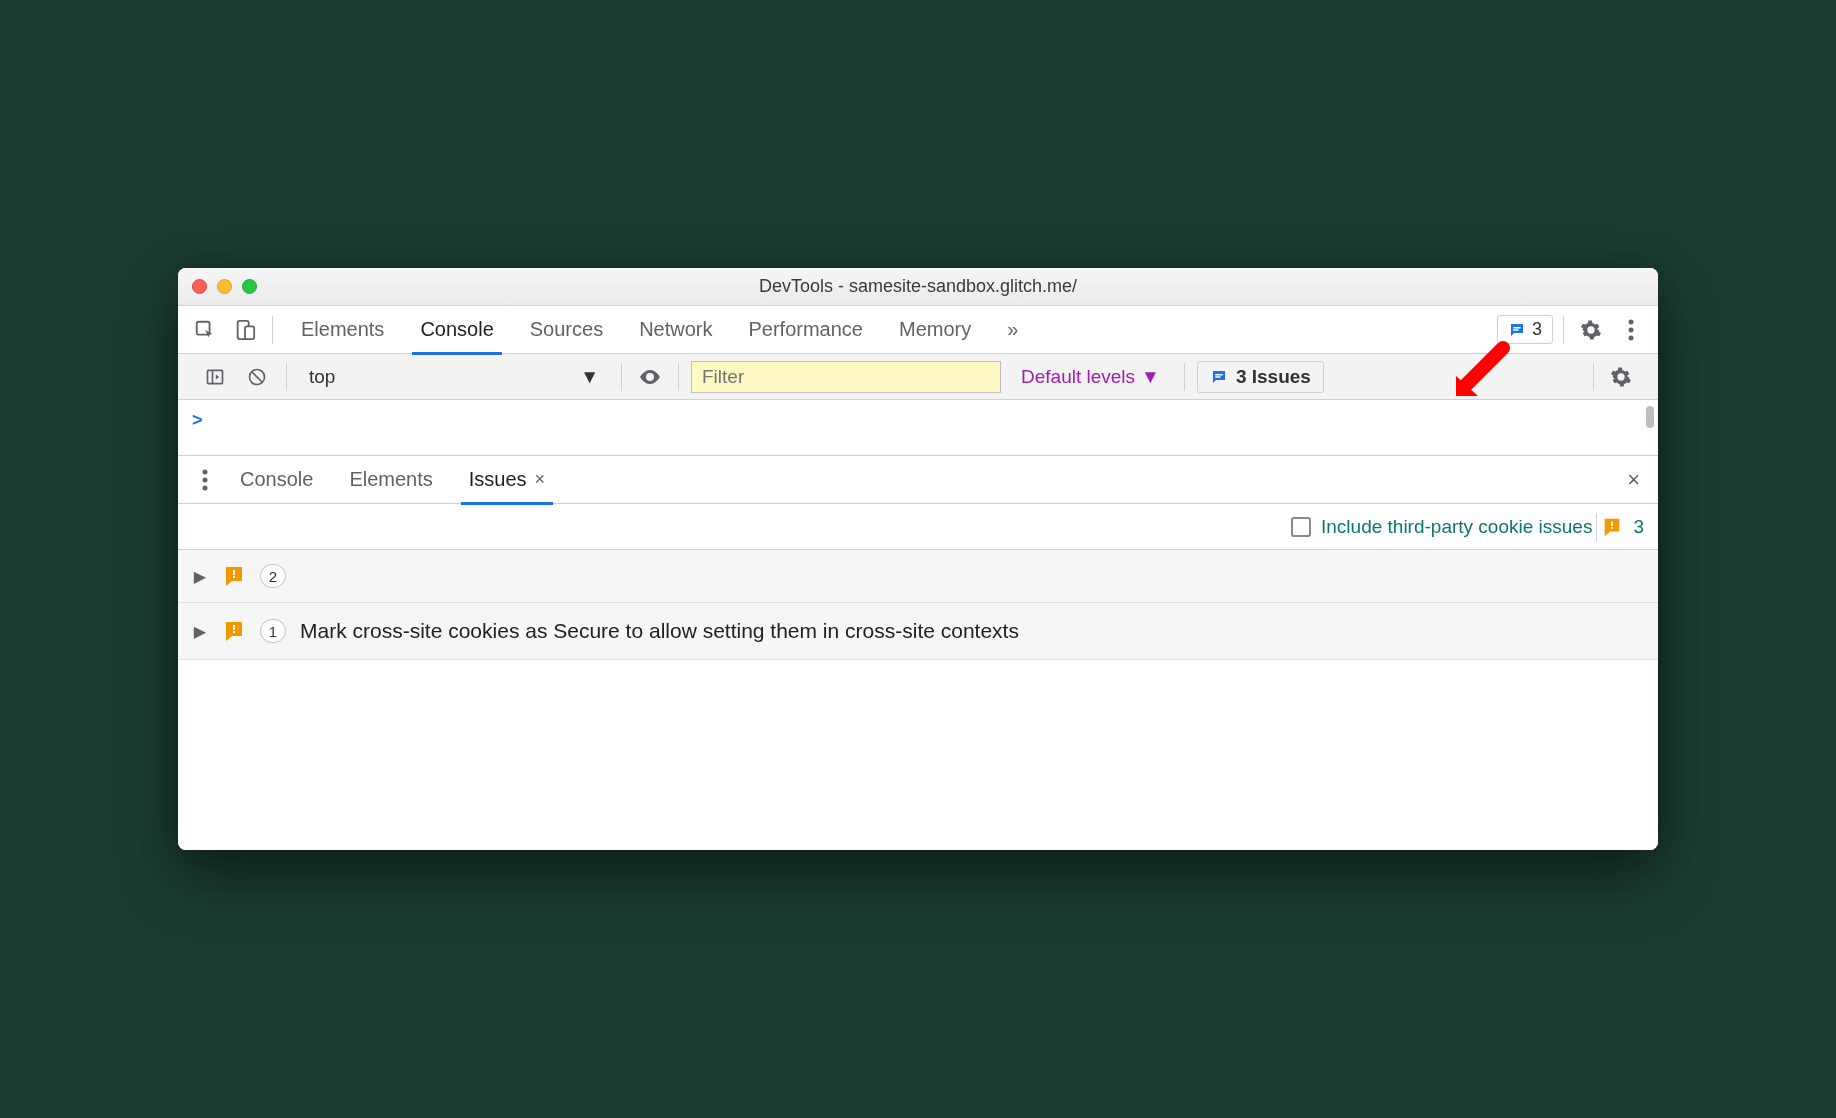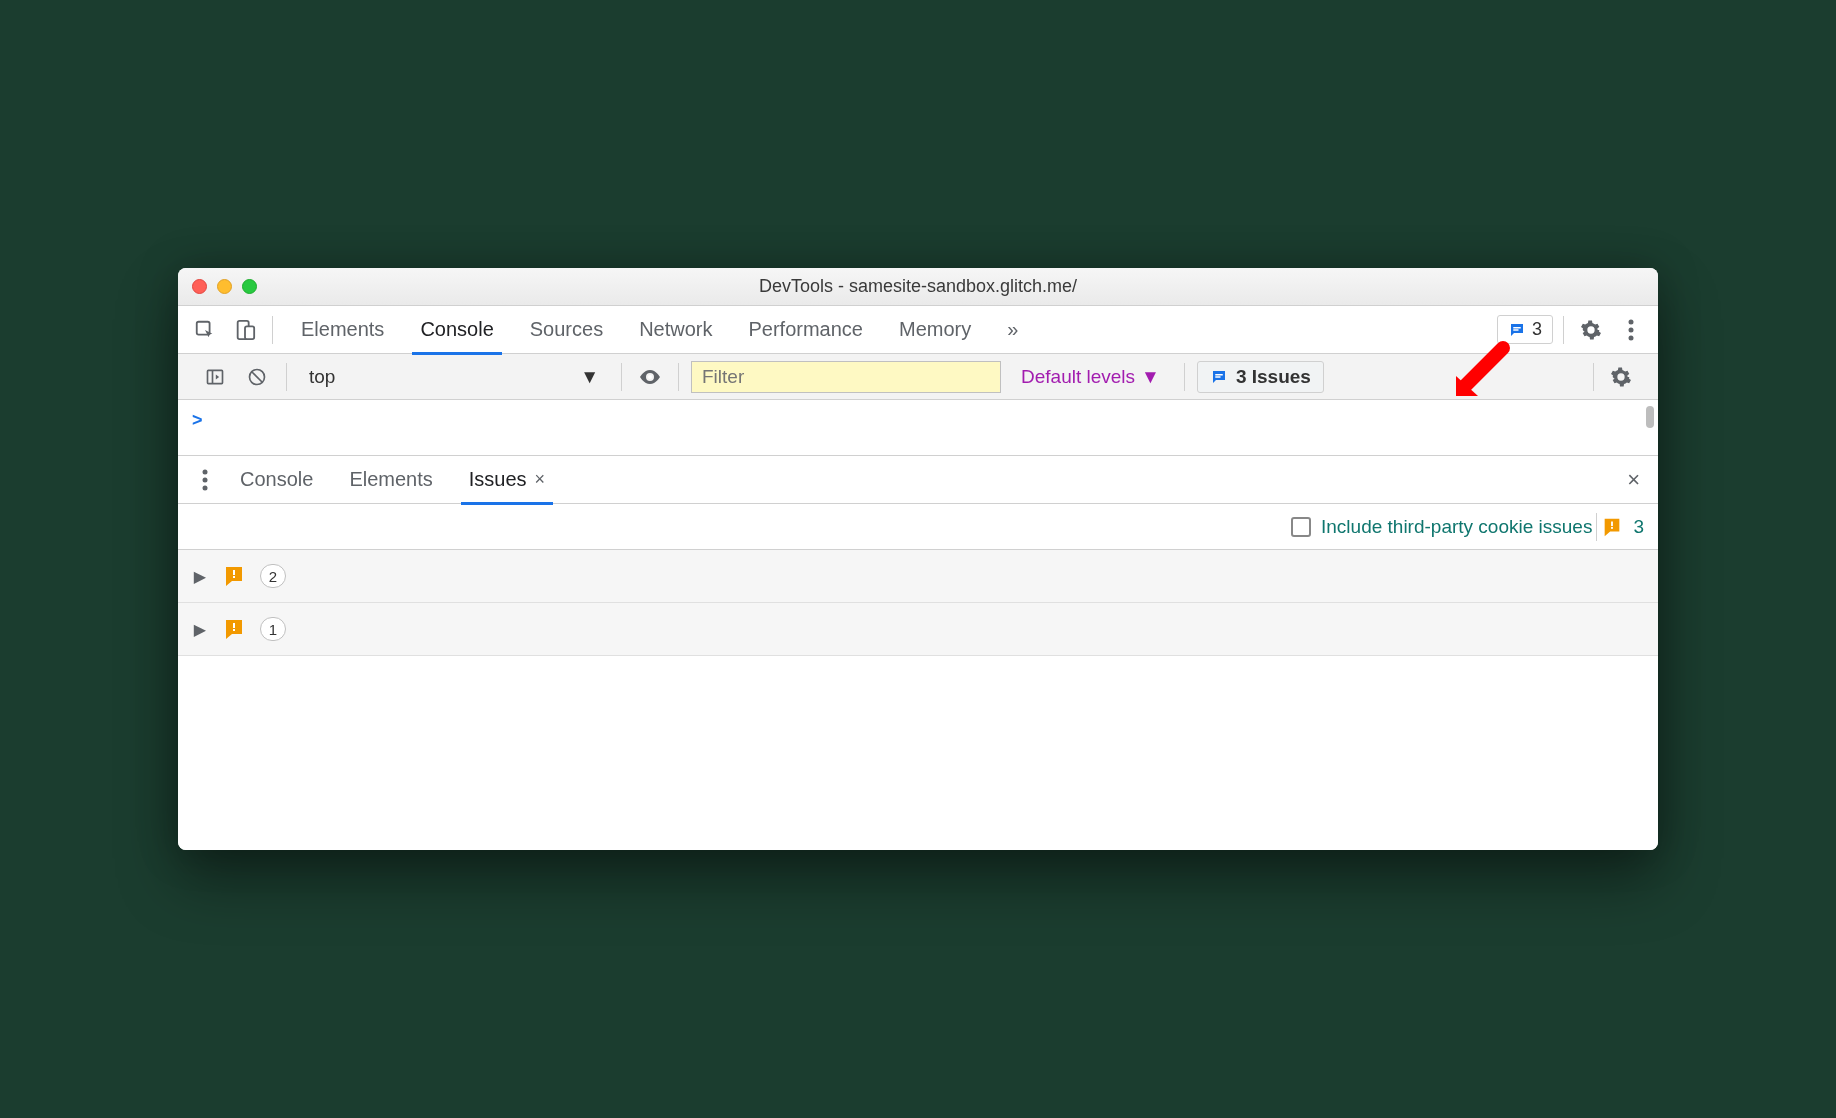"Mark cross-site cookies as Secure" span.issue-text { html: none -> <span>Mark cross-site cookies as Secure to allow setting them in cross-site contexts</span> }
